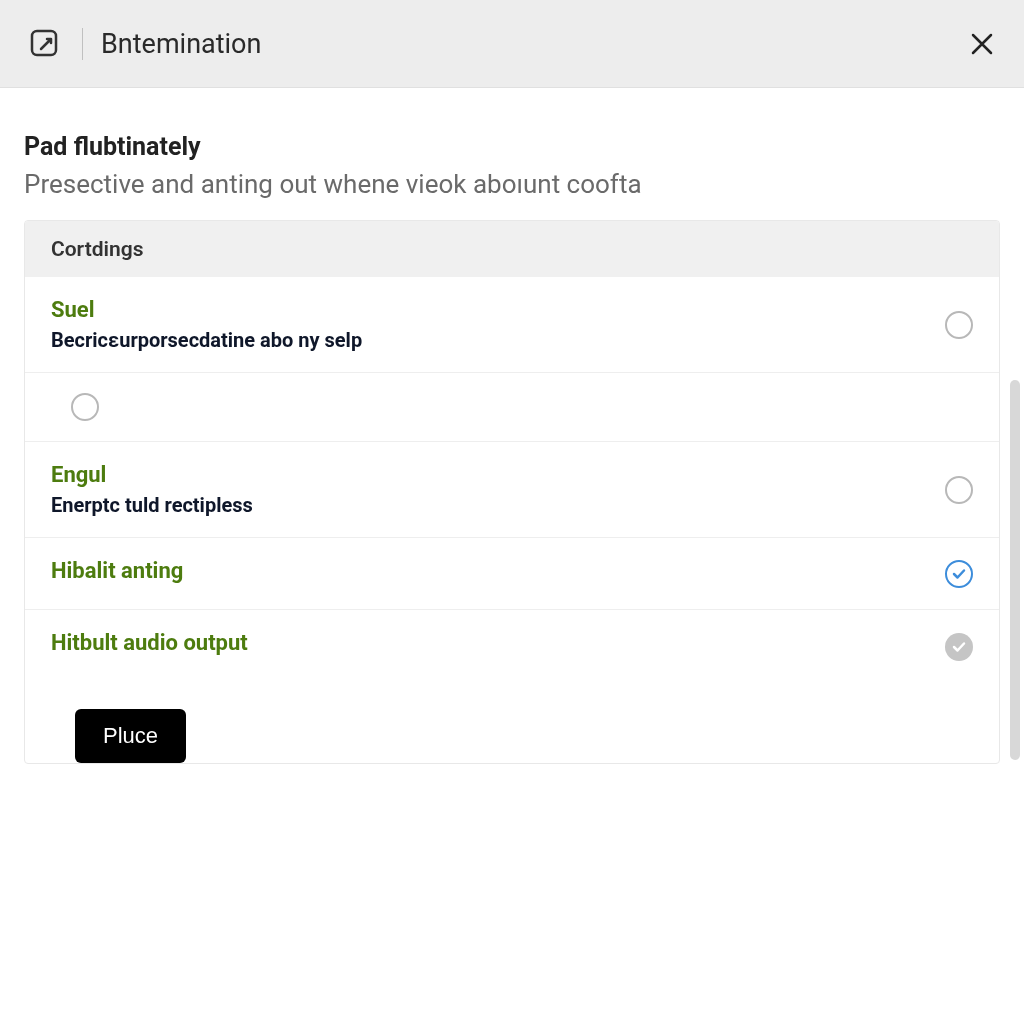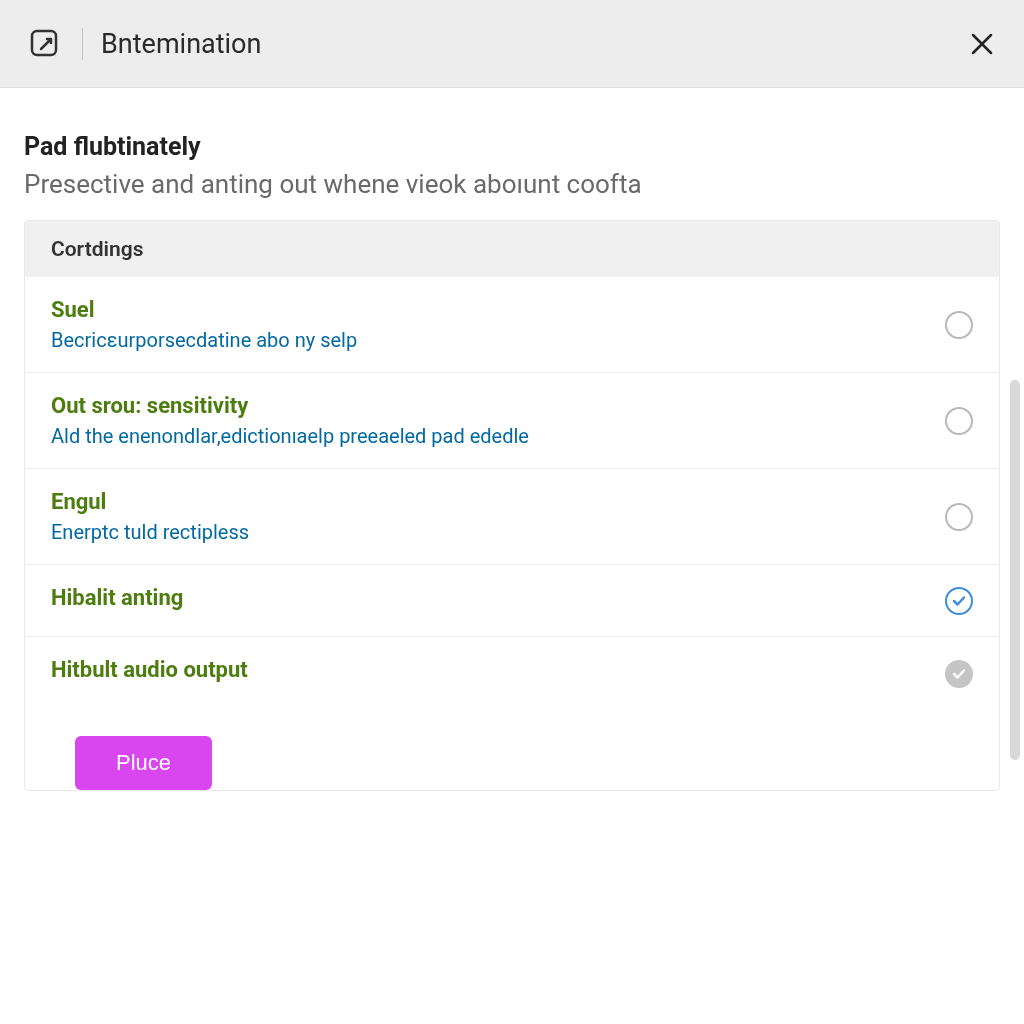"Becricεurporsecdatine abo ny selp" .option-desc { color: #0369a1 -> #0f172a; font-weight: 400 -> 700 }
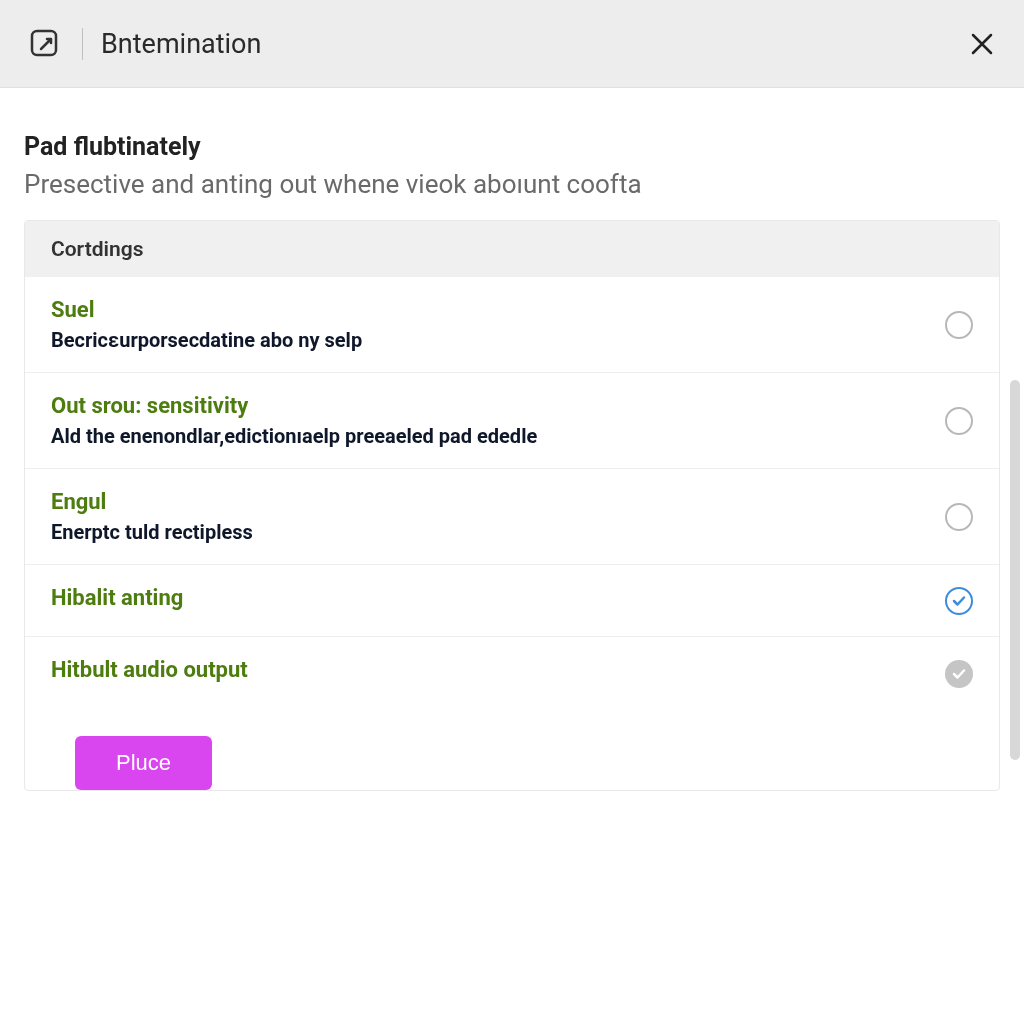"Out srou: sensitivity" div.option-text { html: <div> <div>Out srou: sensitivity</div> <div>Ald the enenondlar,edictionıaelp preeaeled pad ededle</div> </div> -> none }
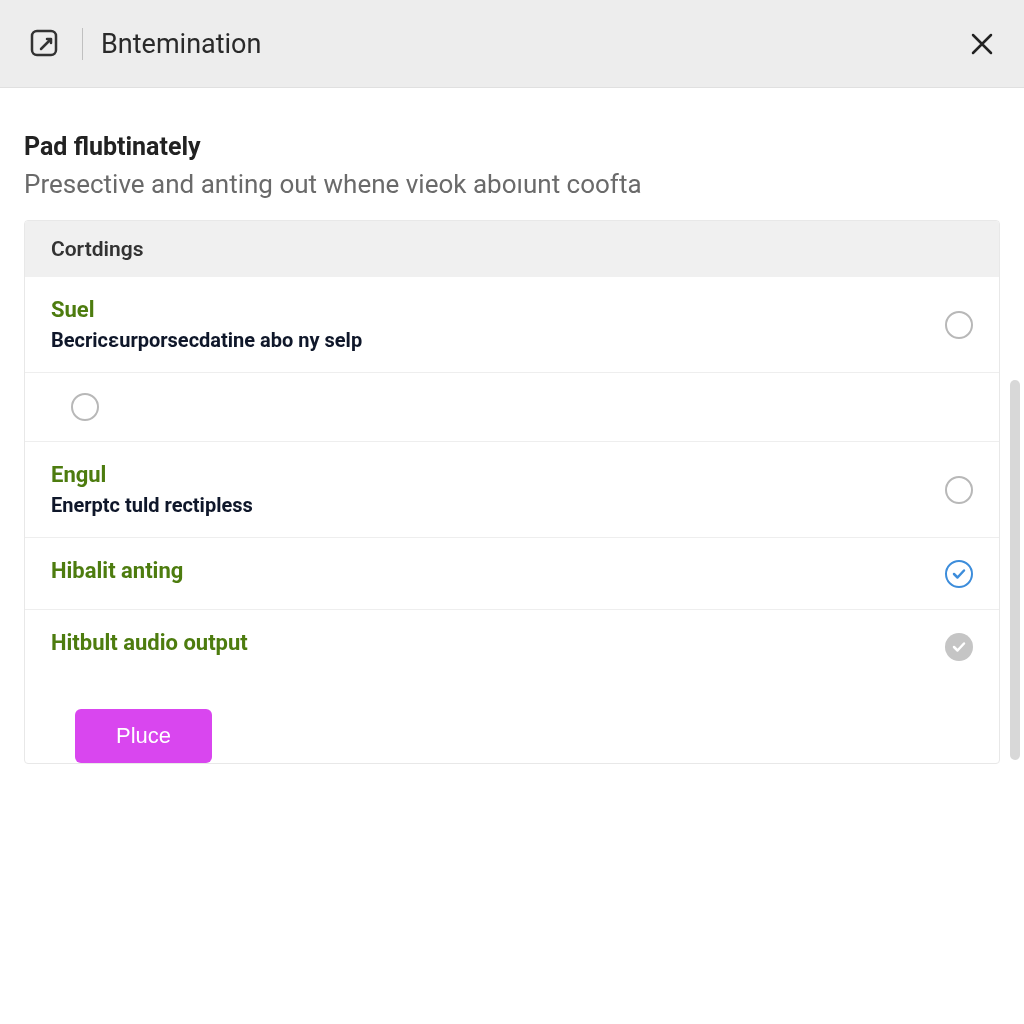"Pluce" .footer-button { background: #d946ef -> #000000; padding: 14px 41px -> 14px 28px }
